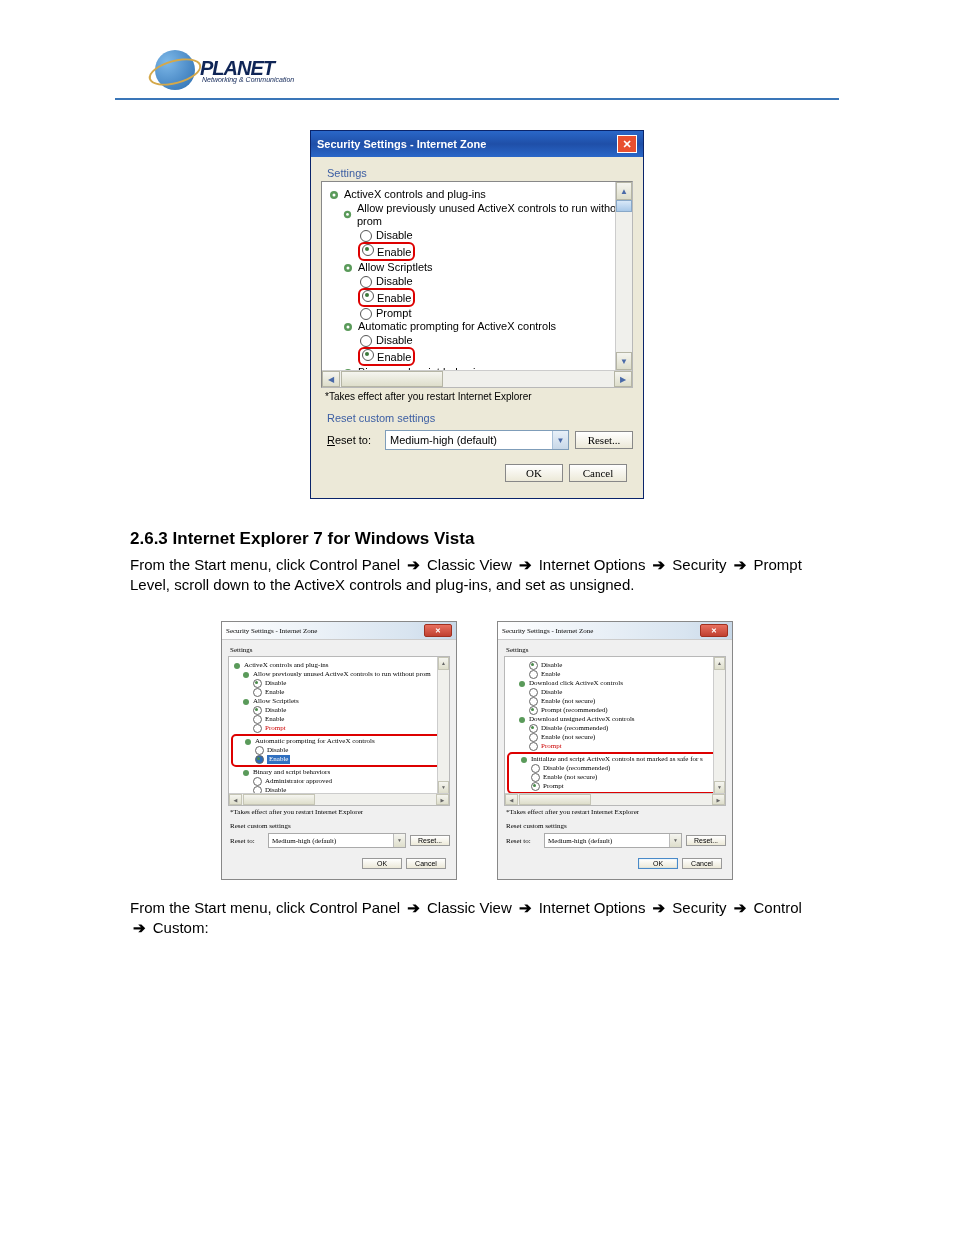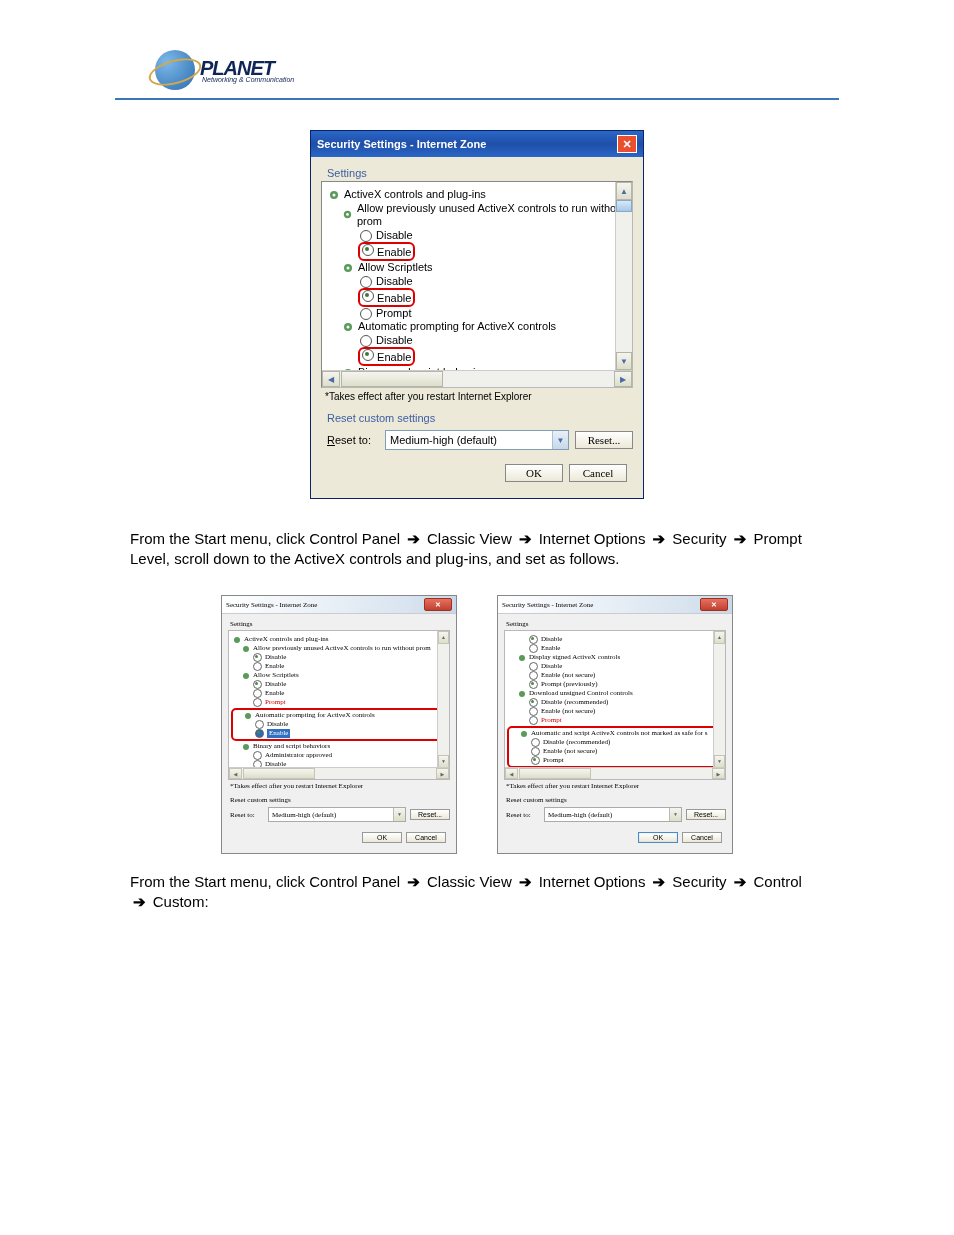"2.6.3 Internet Explorer 7 for" div.section-h { html: none -> <div>2.6.3 Internet Explorer 7 for Windows Vista</div> }
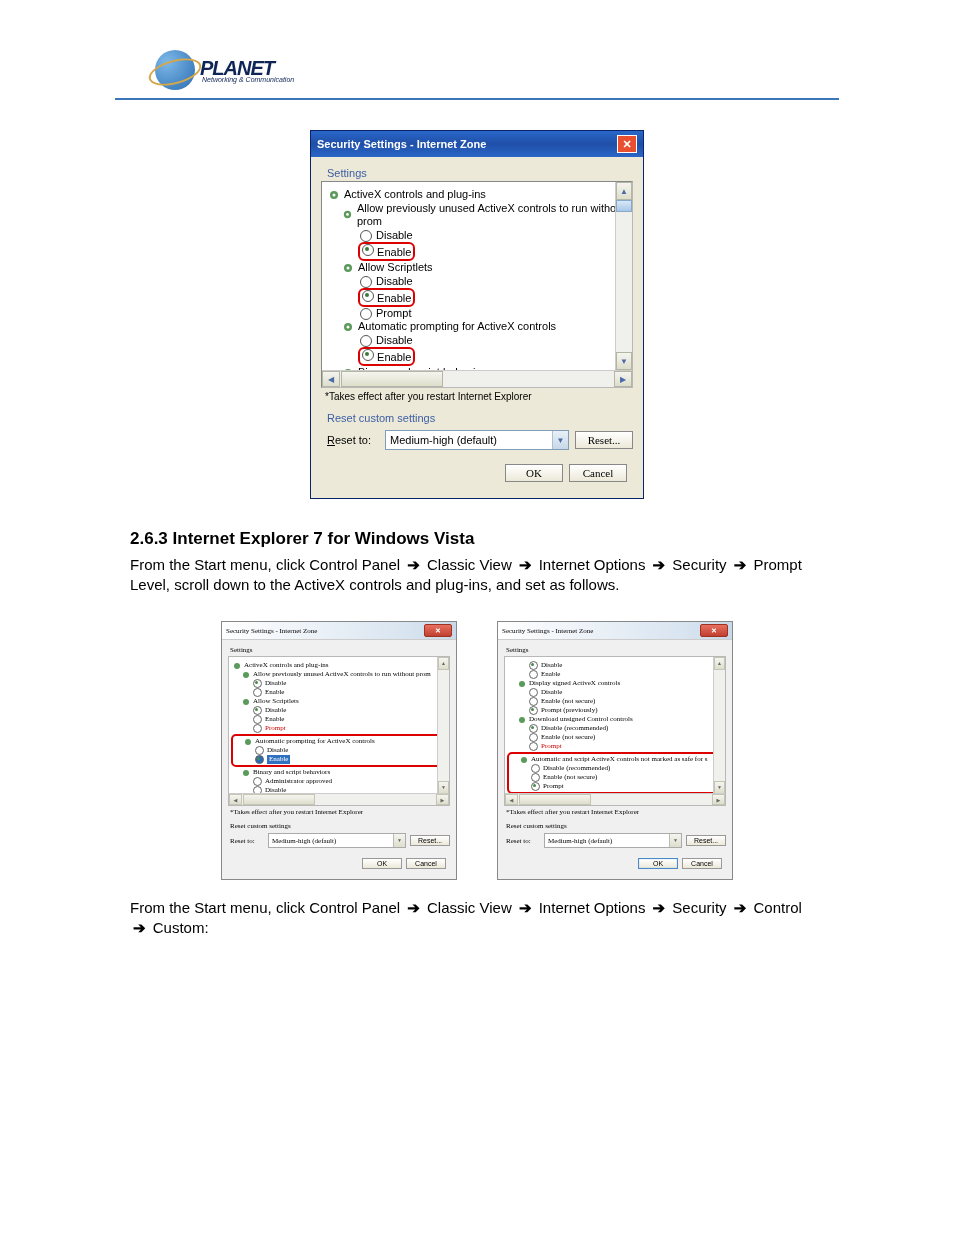"Level, scroll down to the" span { text: follows -> unsigned }
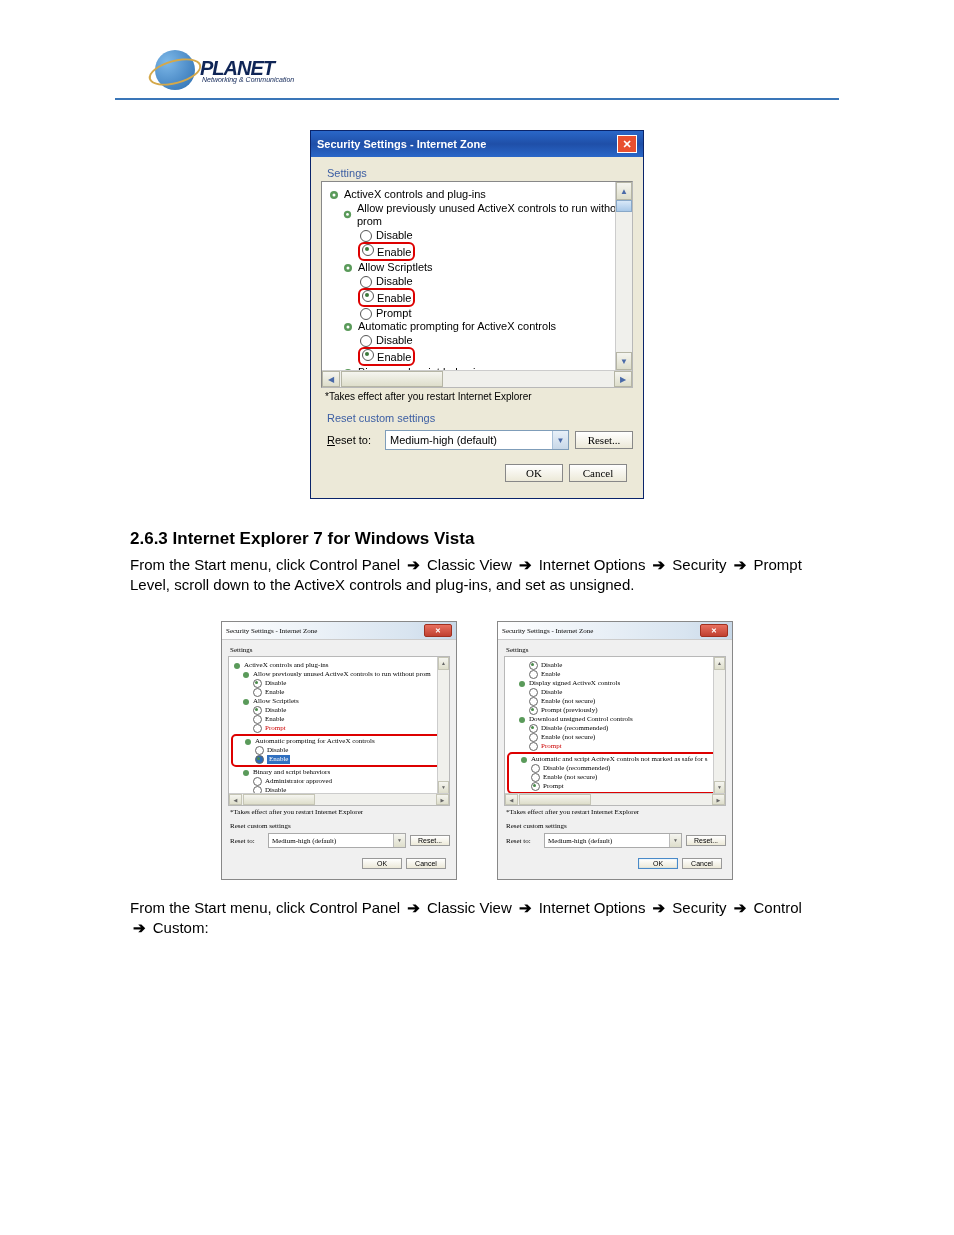"Display signed ActiveX controls" span { text: Display signed -> Download click }
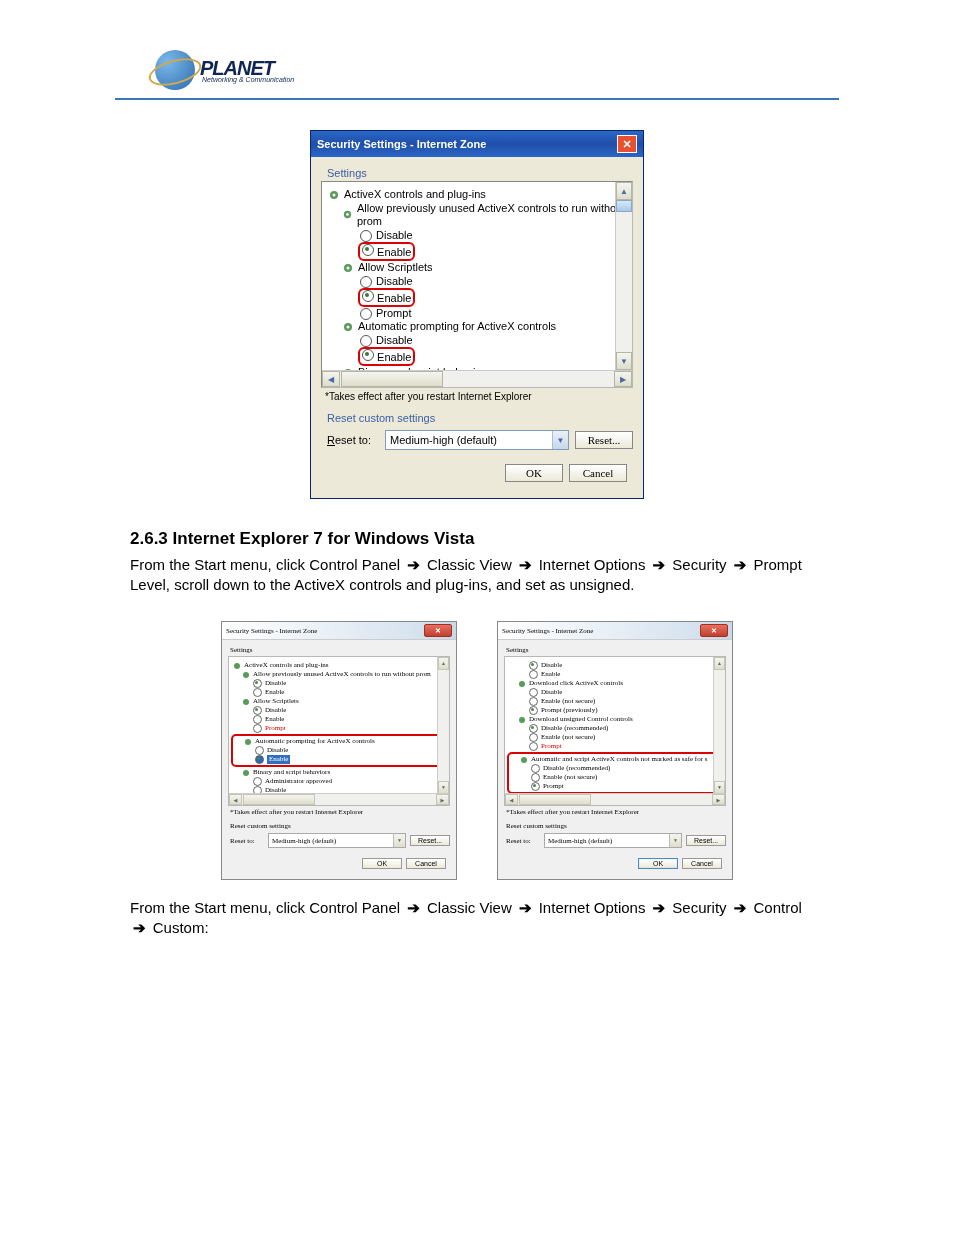"Prompt (previously)" span { text: previously -> recommended }
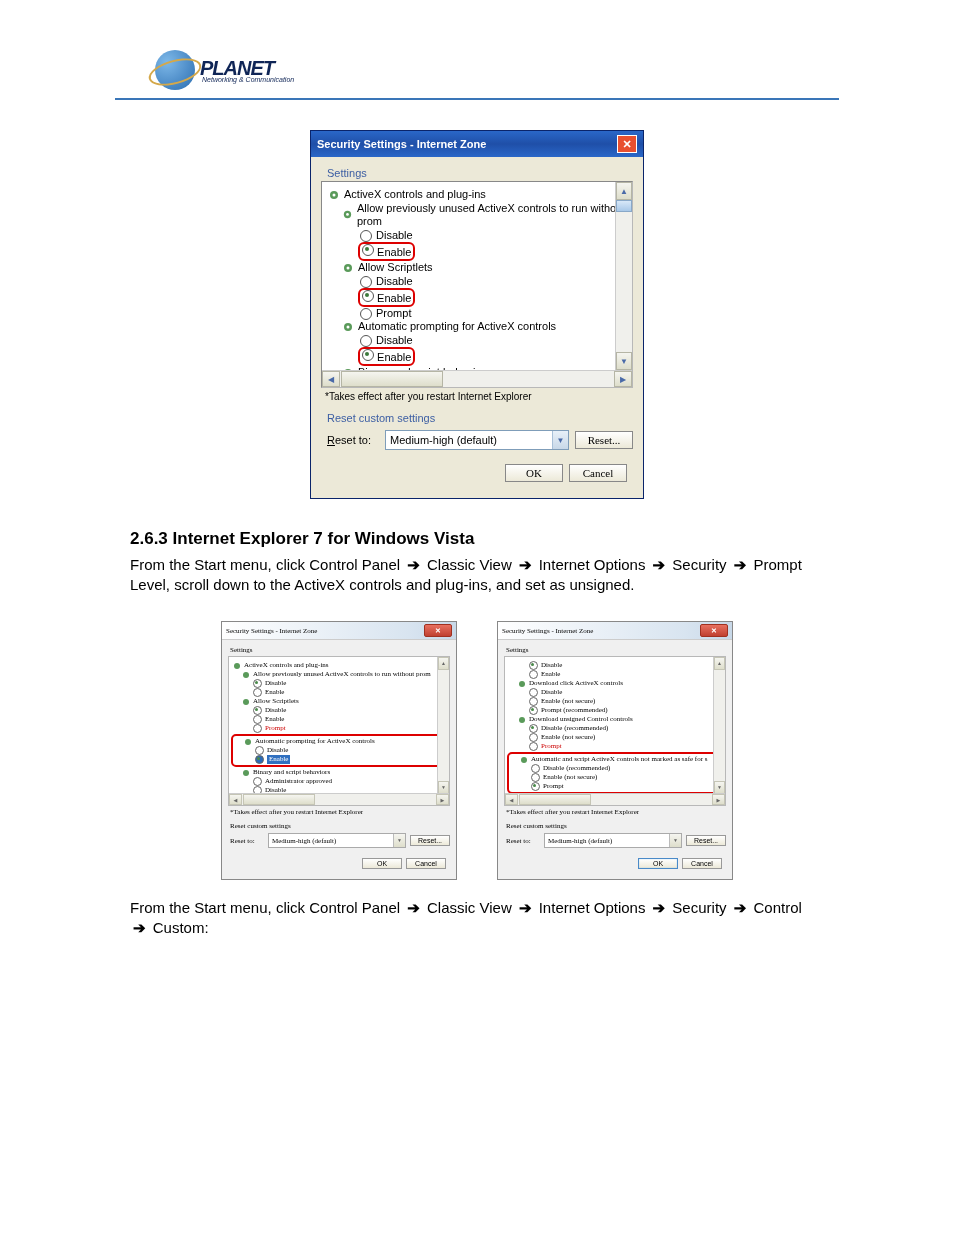"Download unsigned Control controls" span { text: Control -> ActiveX }
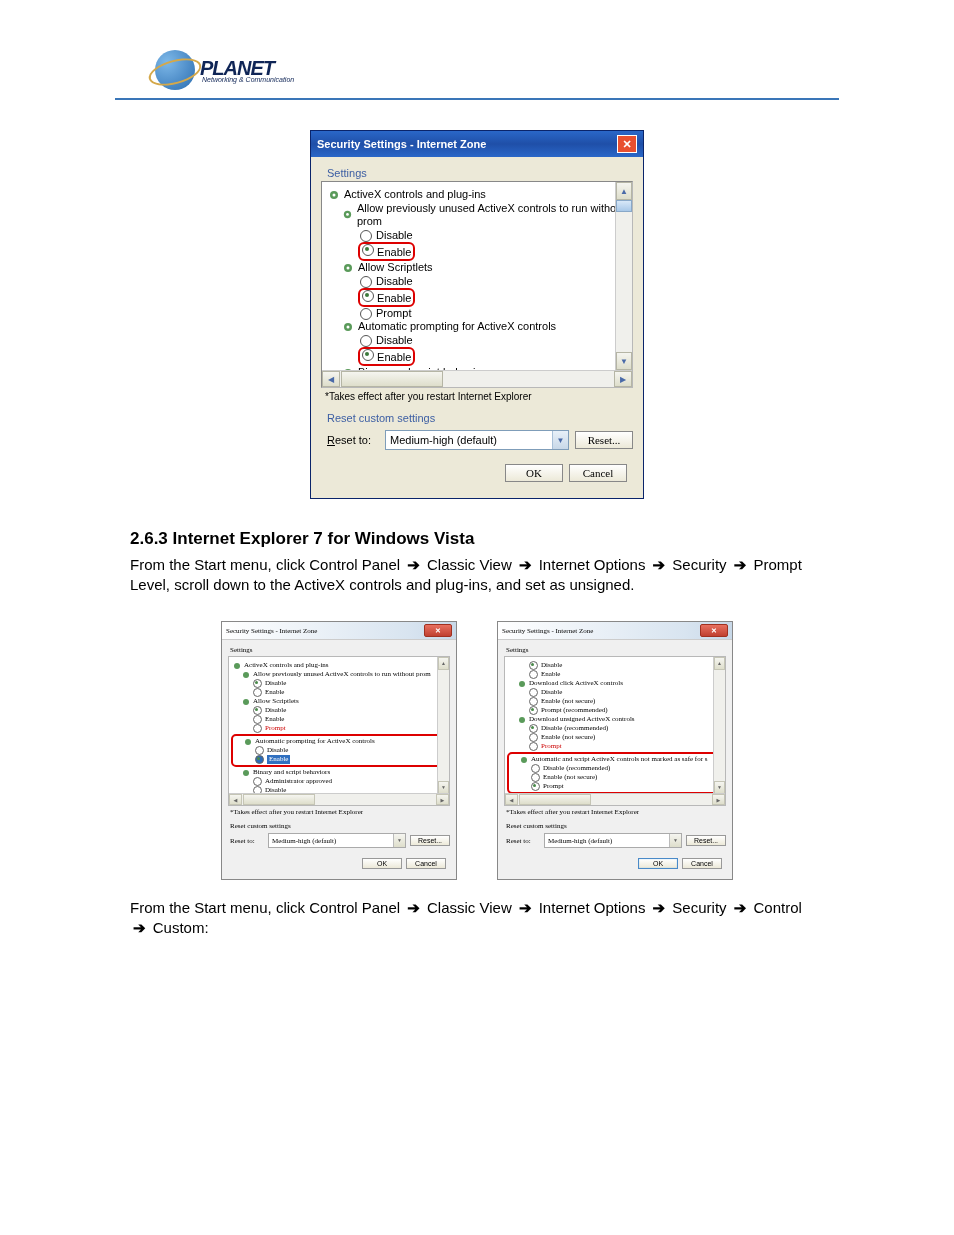"Automatic and script ActiveX controls" span { text: Automatic -> Initialize }
